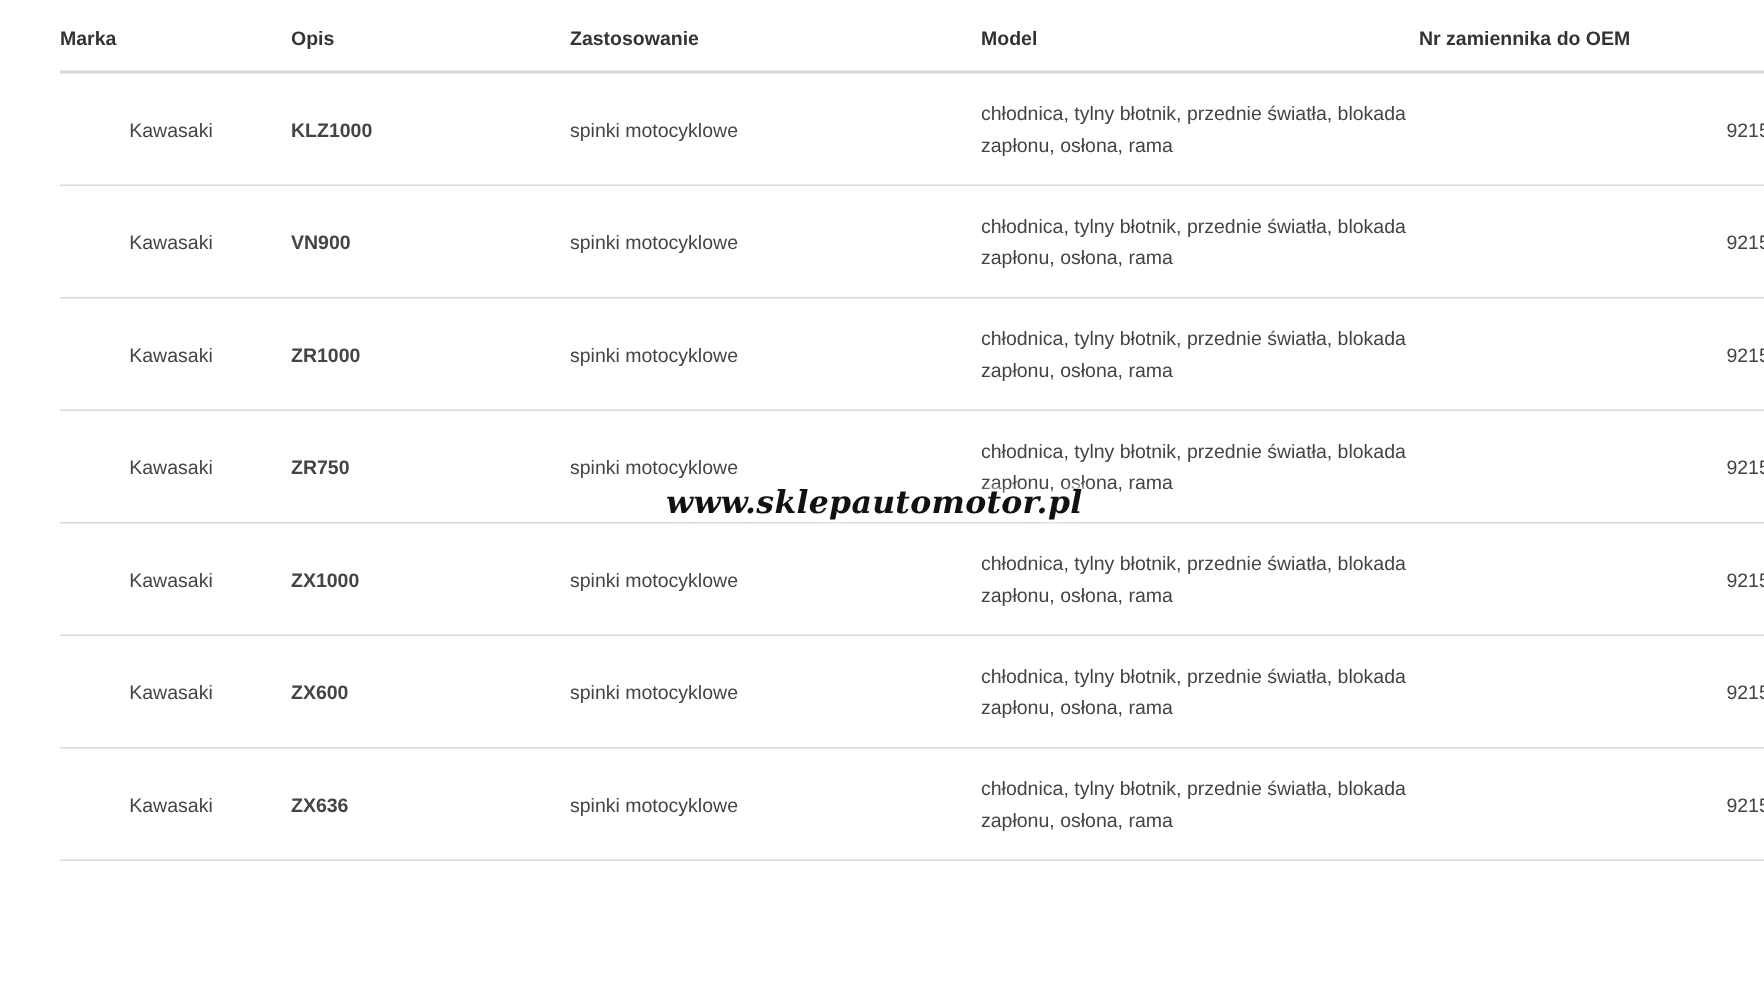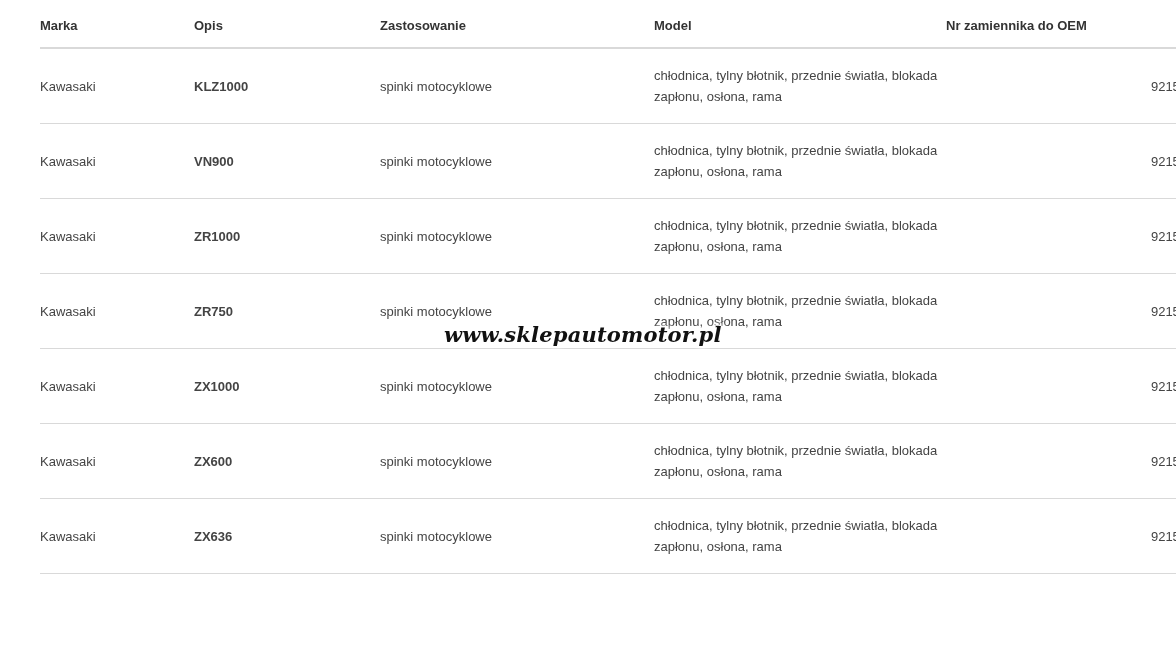"Kawasaki" .col-marka { text-align: none -> center }
